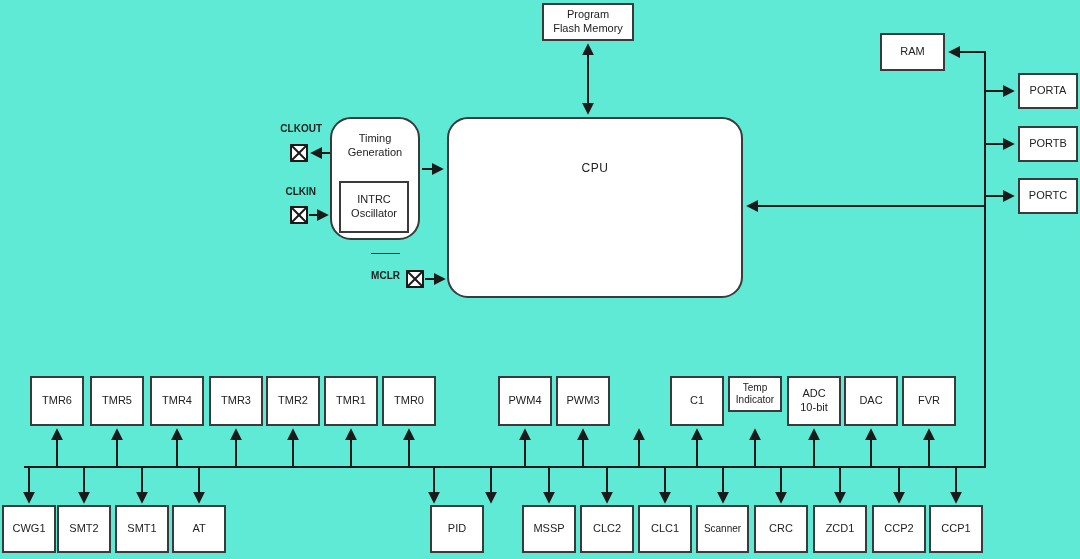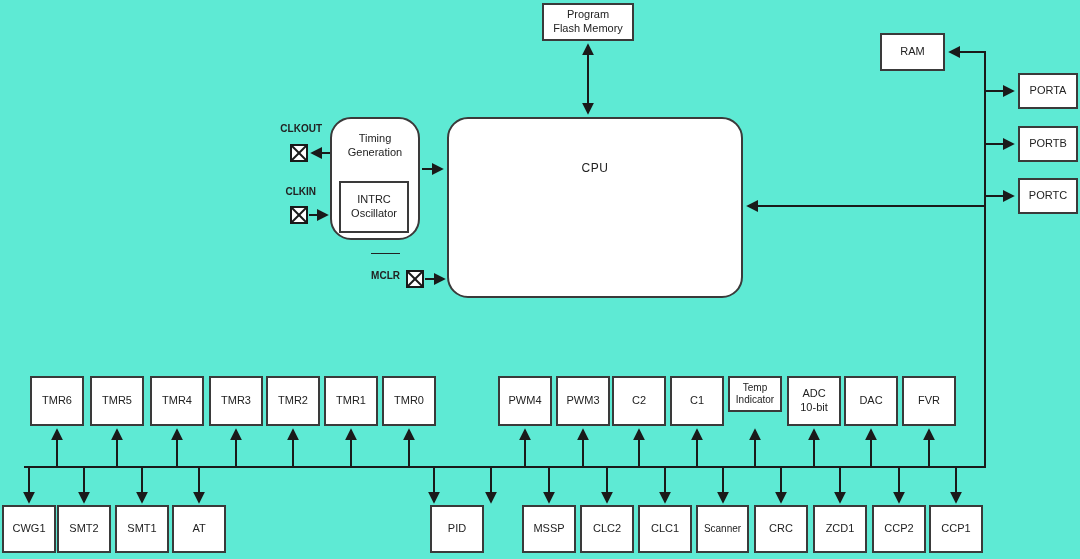"C2" div.box { html: <div>C2</div> -> none }
